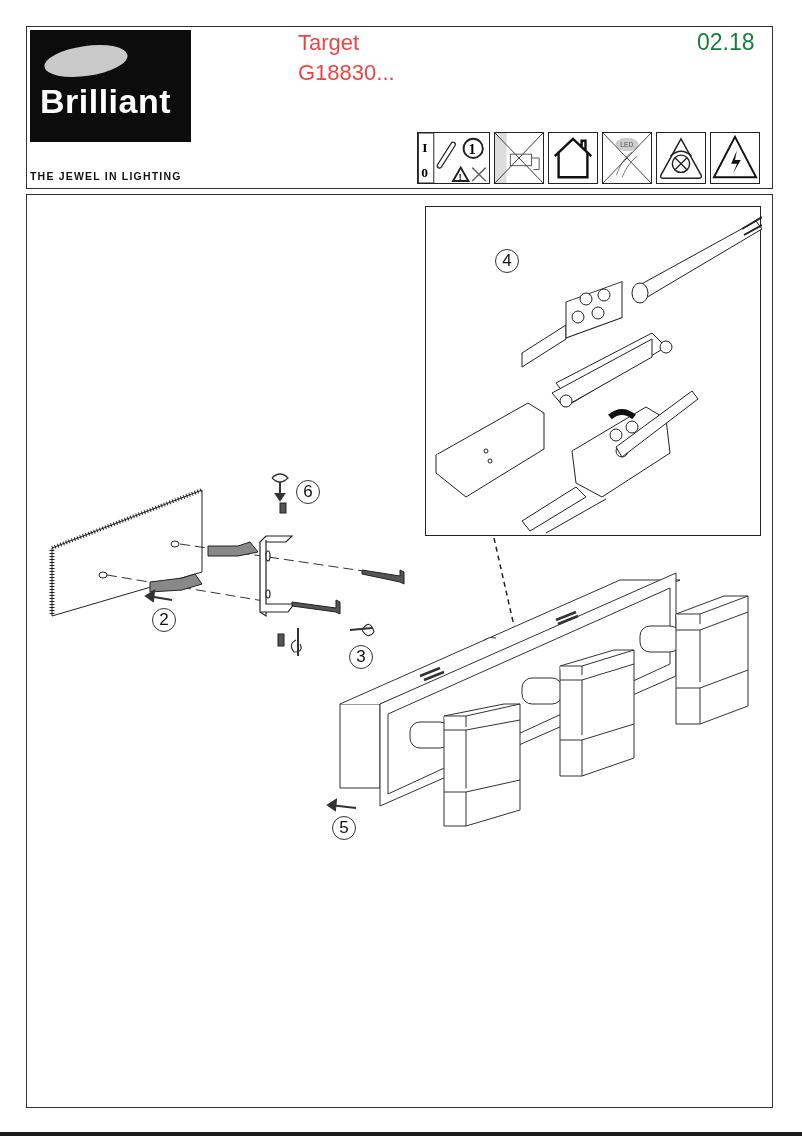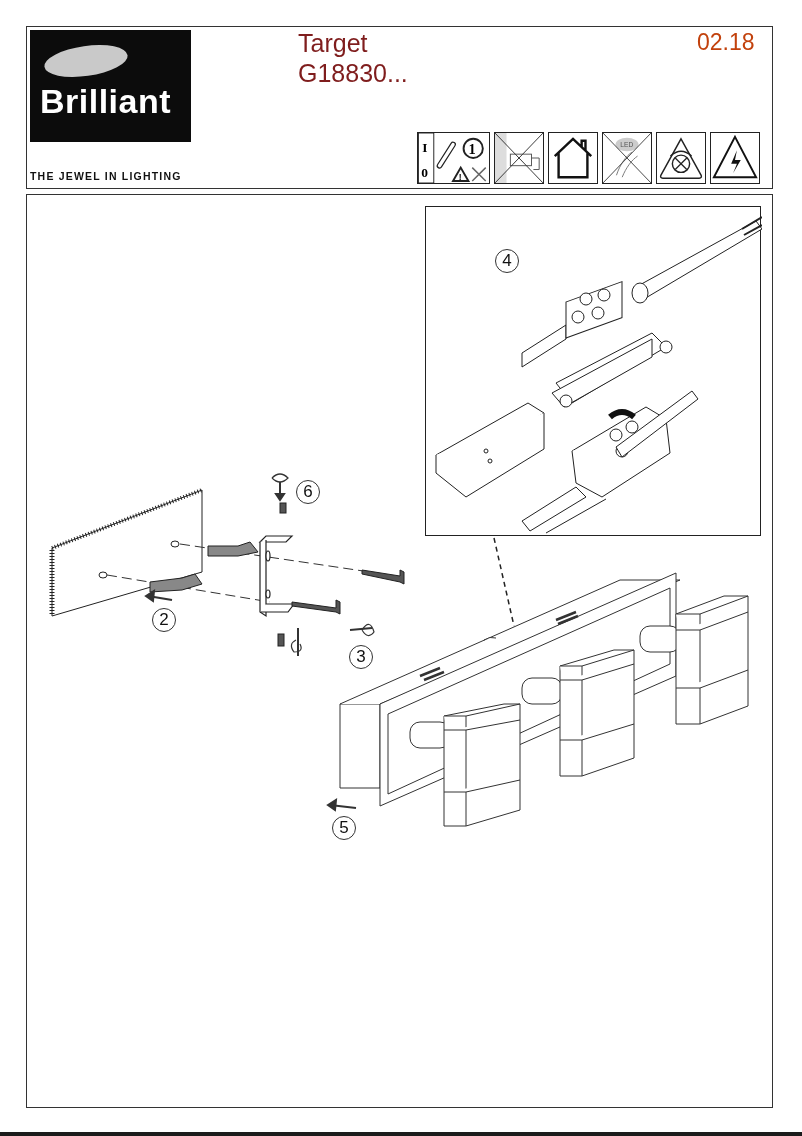"Target" .title { color: #7f1d1d -> #ef4444; font-size: 25px -> 22px }
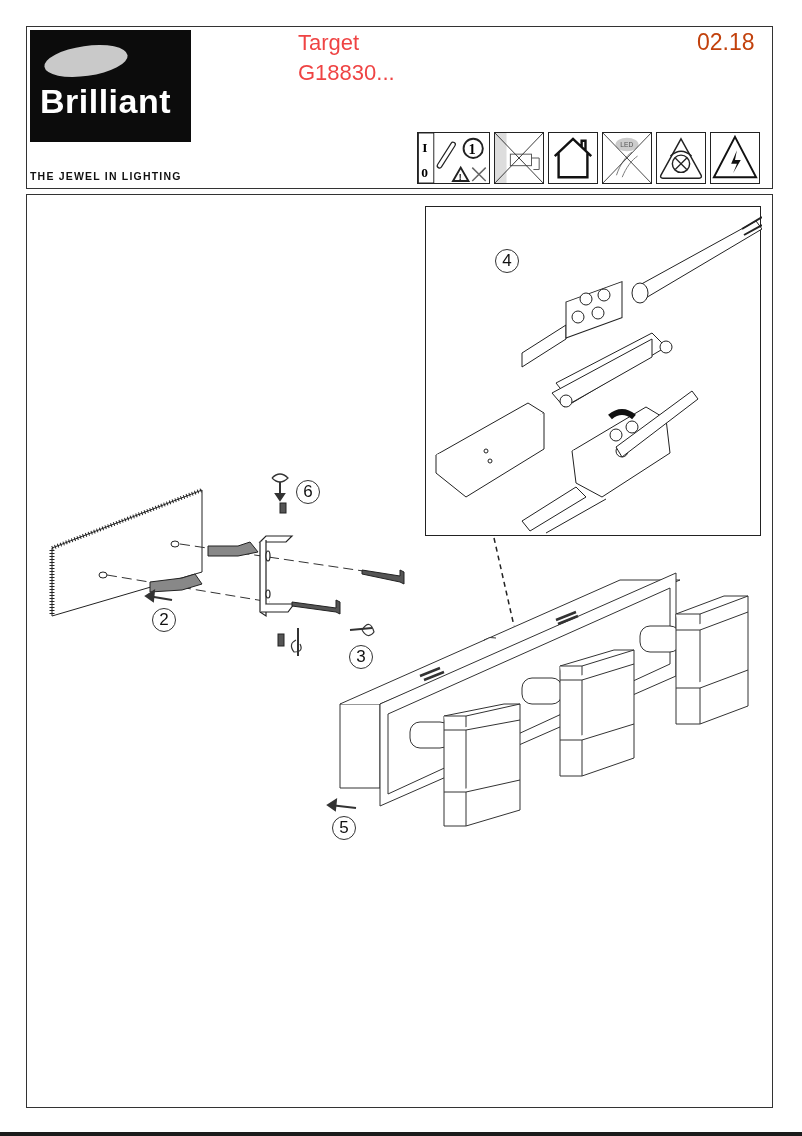"02.18" .date { color: #c2410c -> #15803d }
